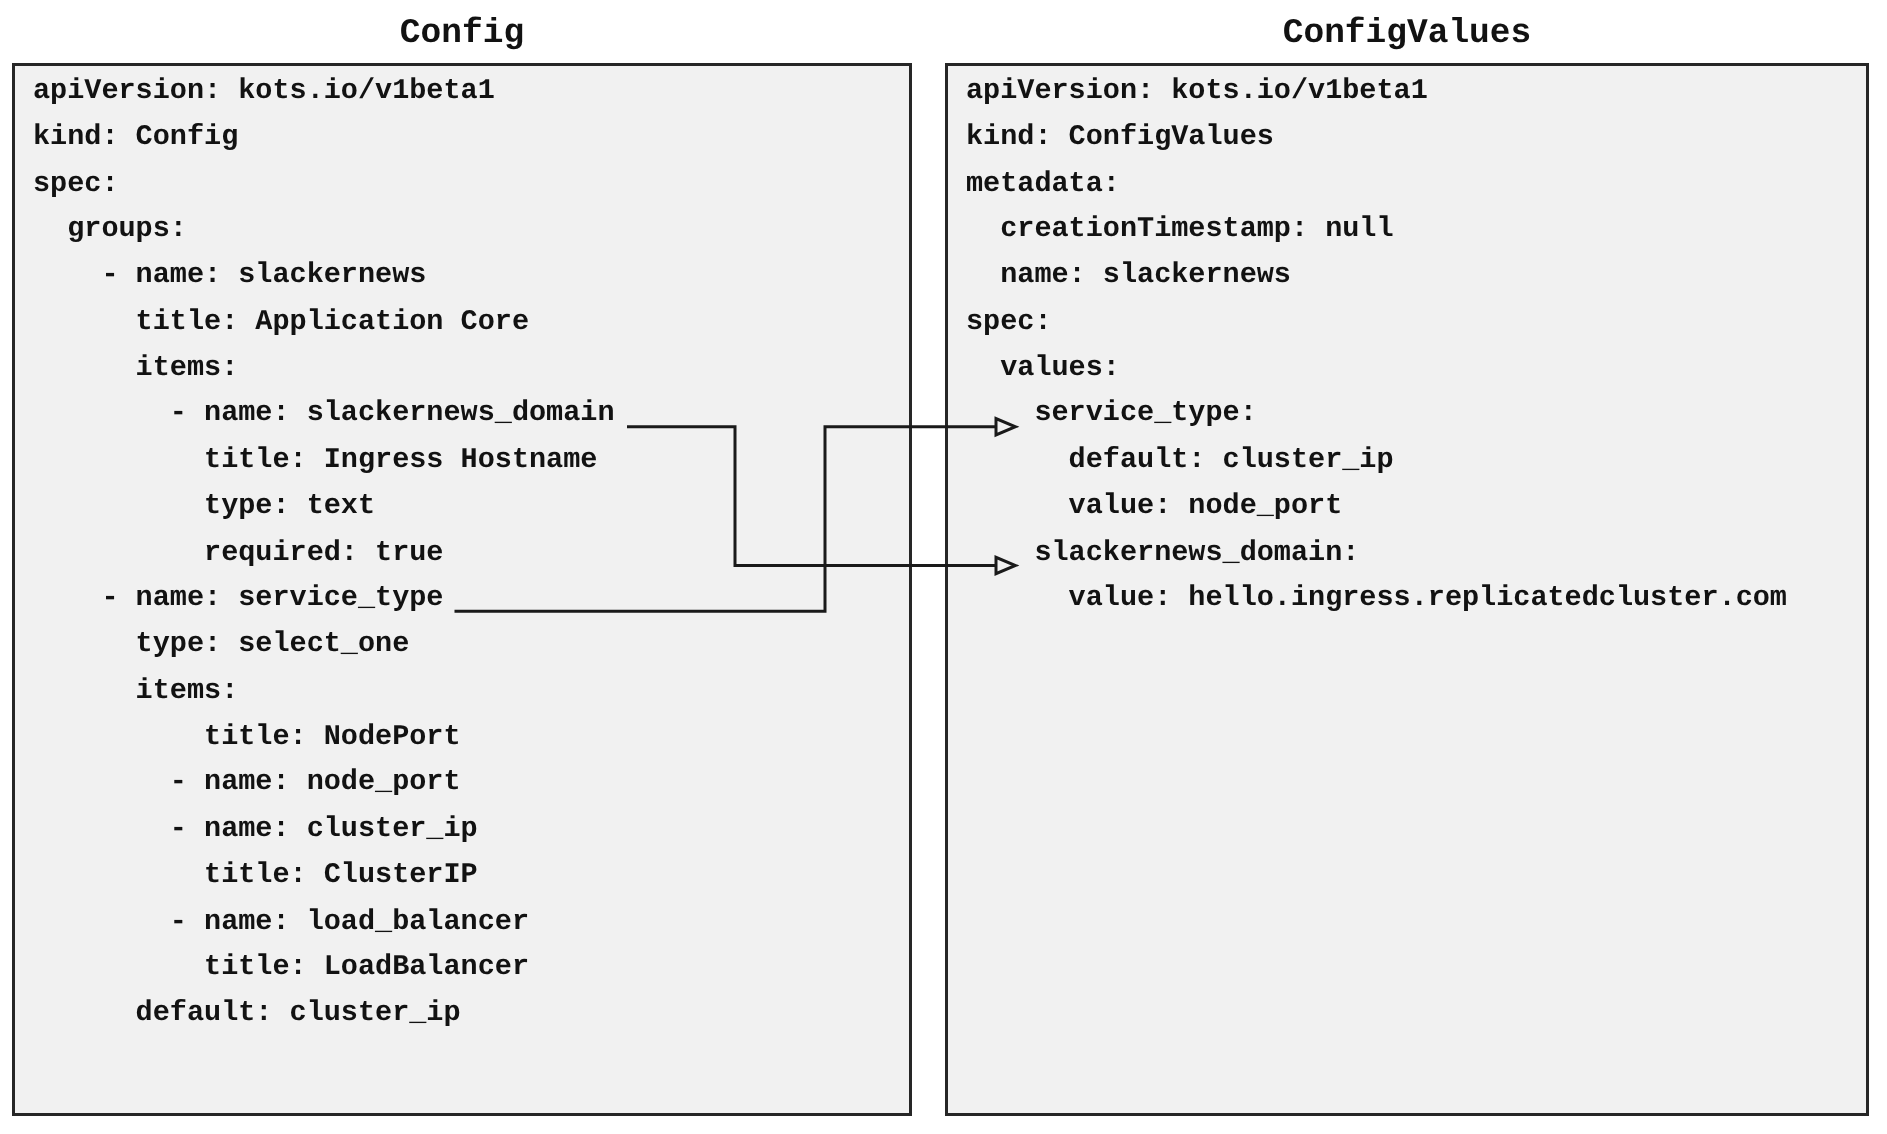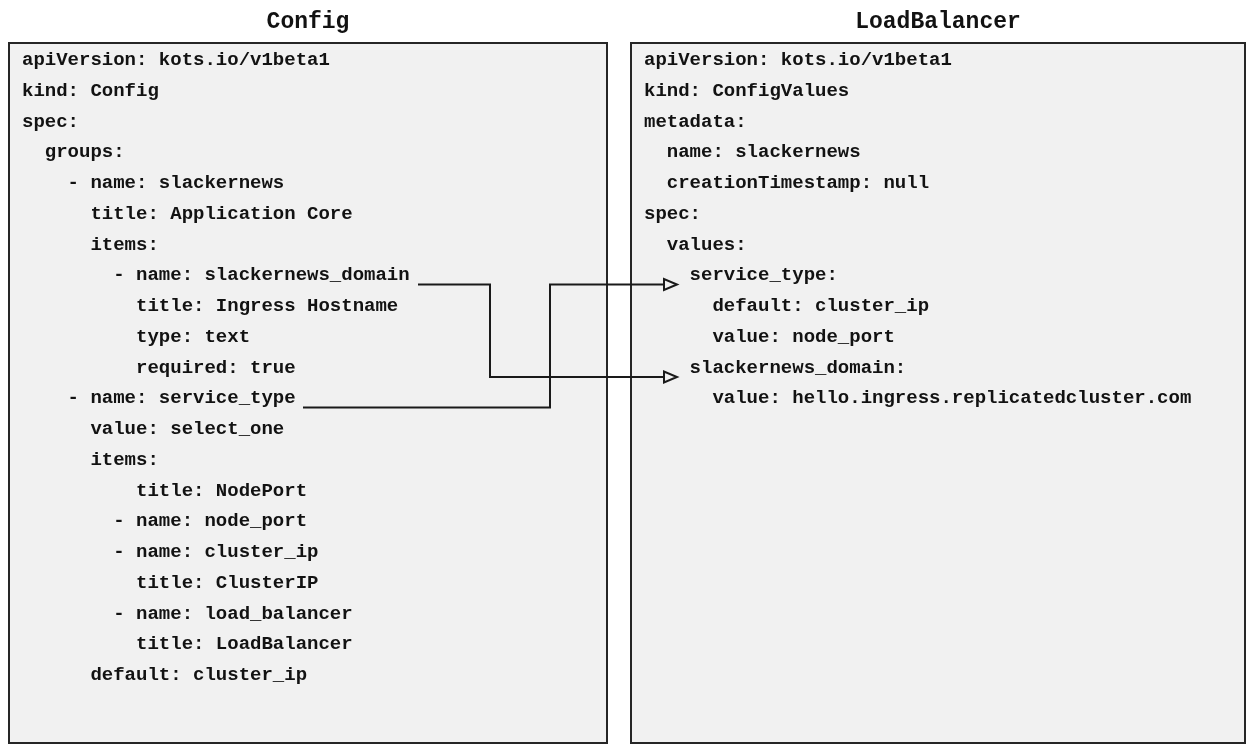"LoadBalancer" div.panel-title { text: LoadBalancer -> ConfigValues }
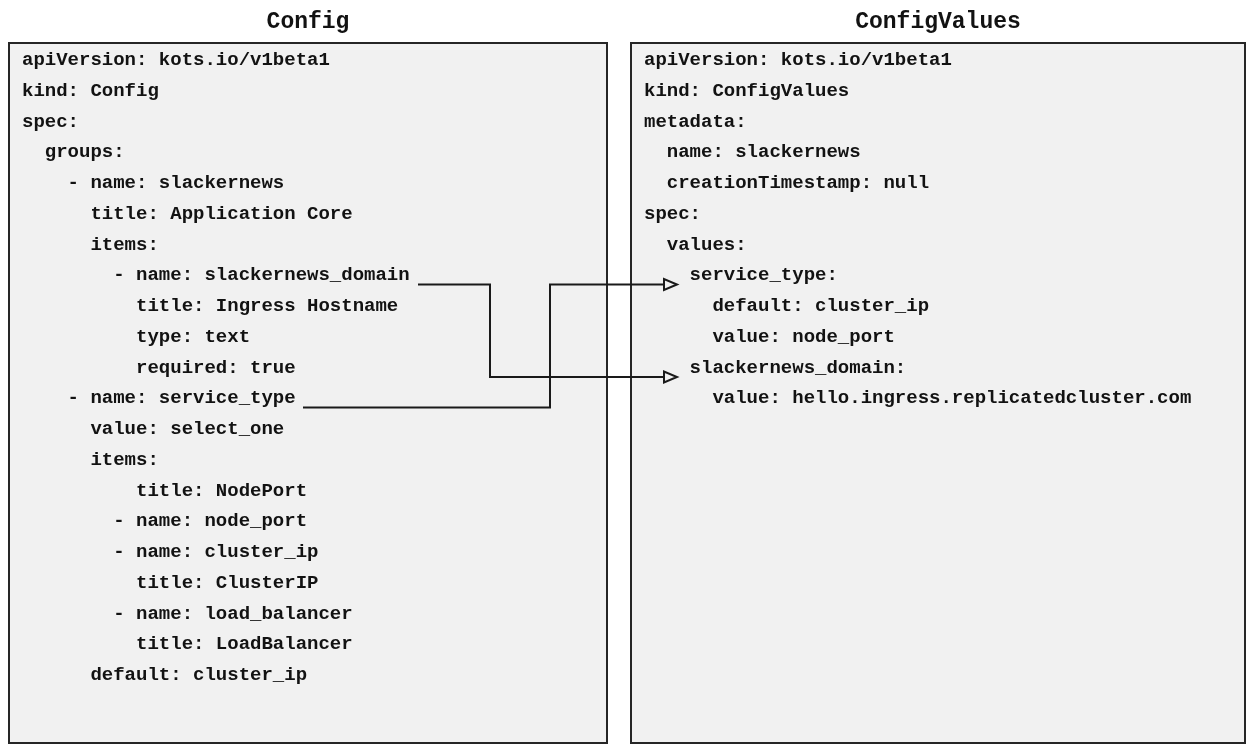"name: slackernews" div.code-line { order: before "creationTimestamp: null" -> after "creationTimestamp: null" }
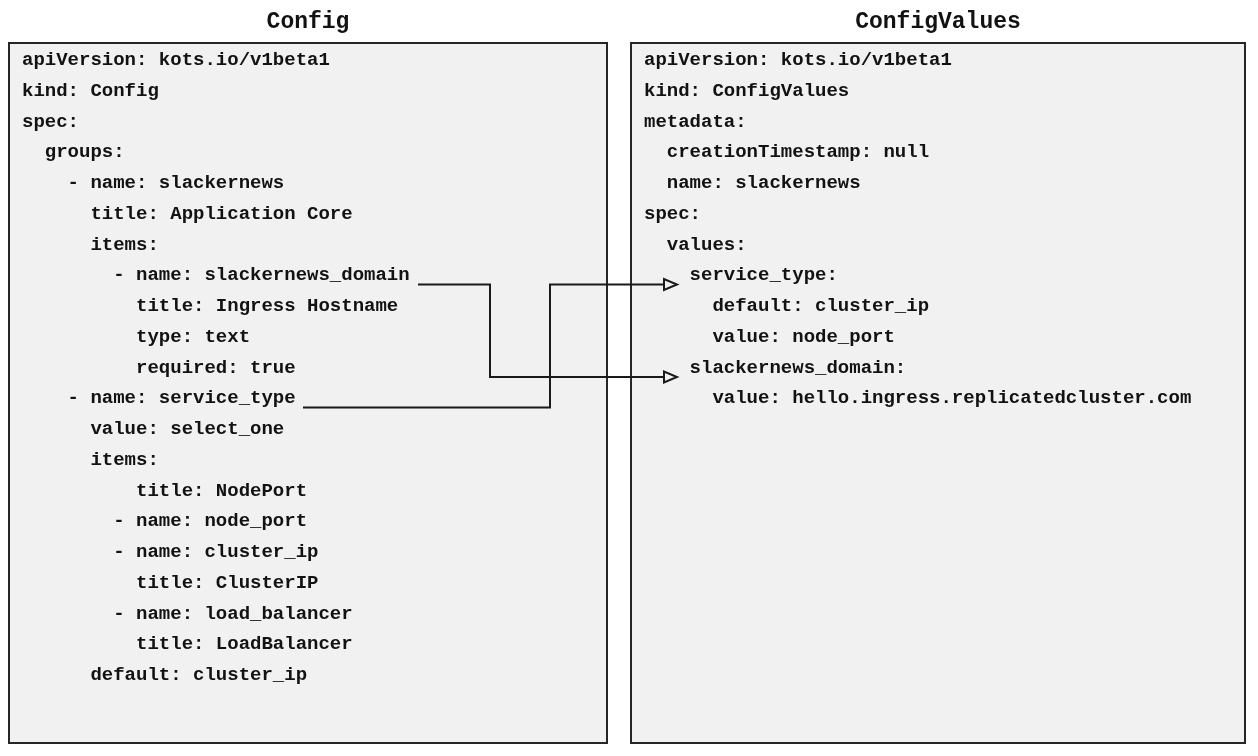"value: select_one" div.code-line { text: value -> type }
